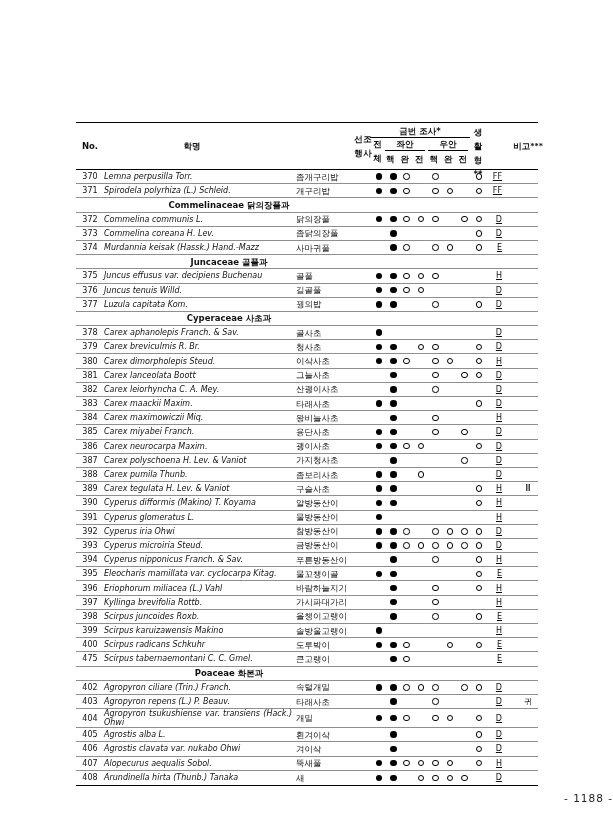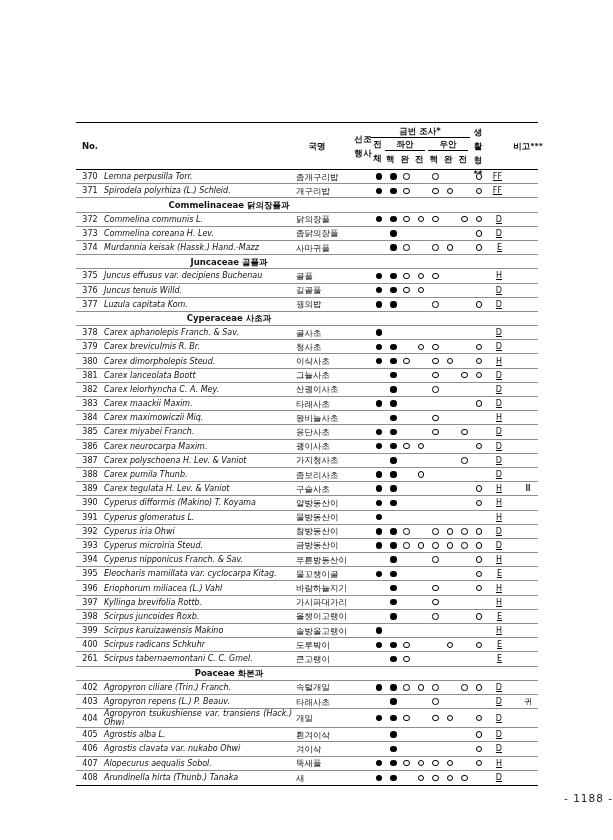"학명" div.hc { html: none -> <div>학명</div> }
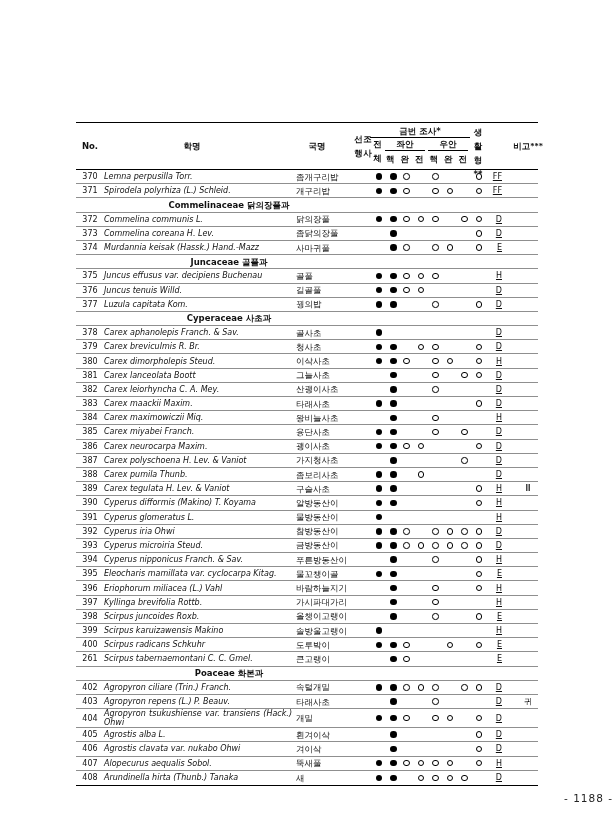"국명" div.hc { html: <div>국명</div> -> none }
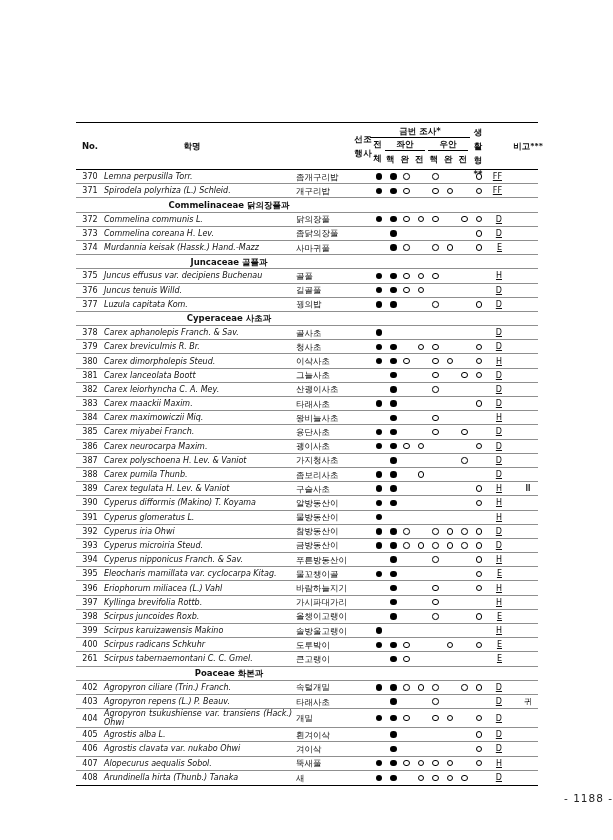"261" div.c { text: 261 -> 475 }
